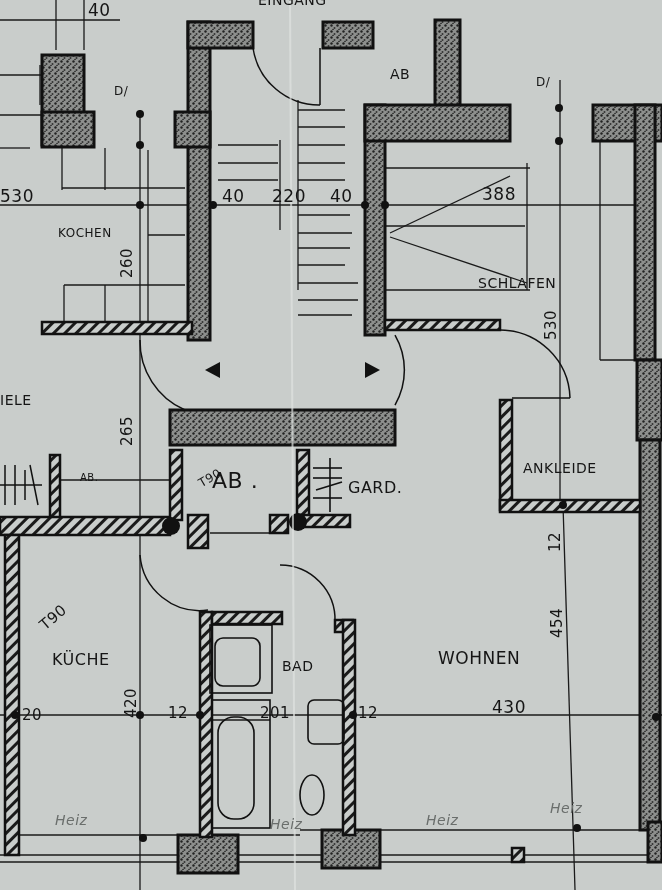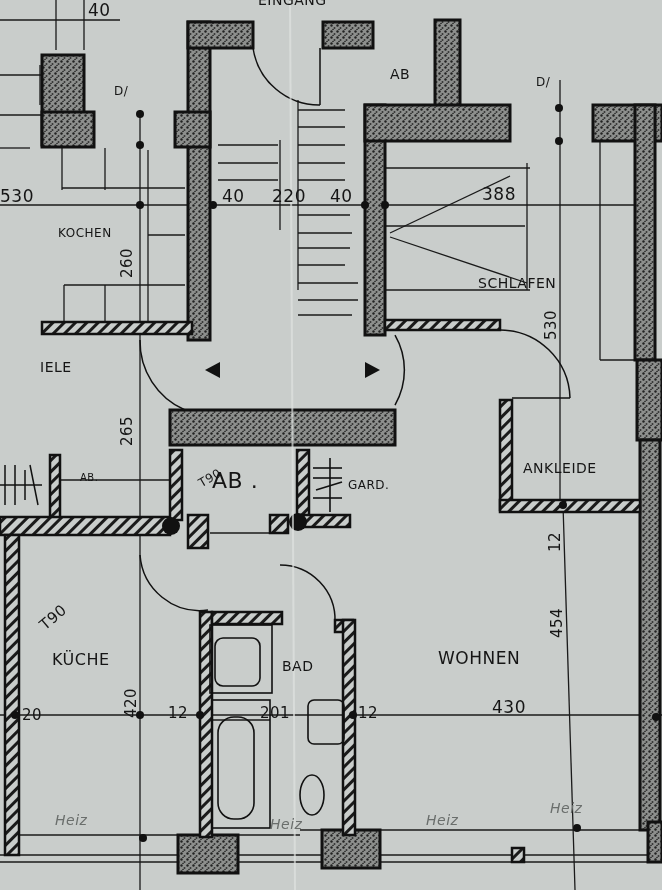"IELE" div.lbl { margin-left: 40px -> none; top: 359px -> 392px }
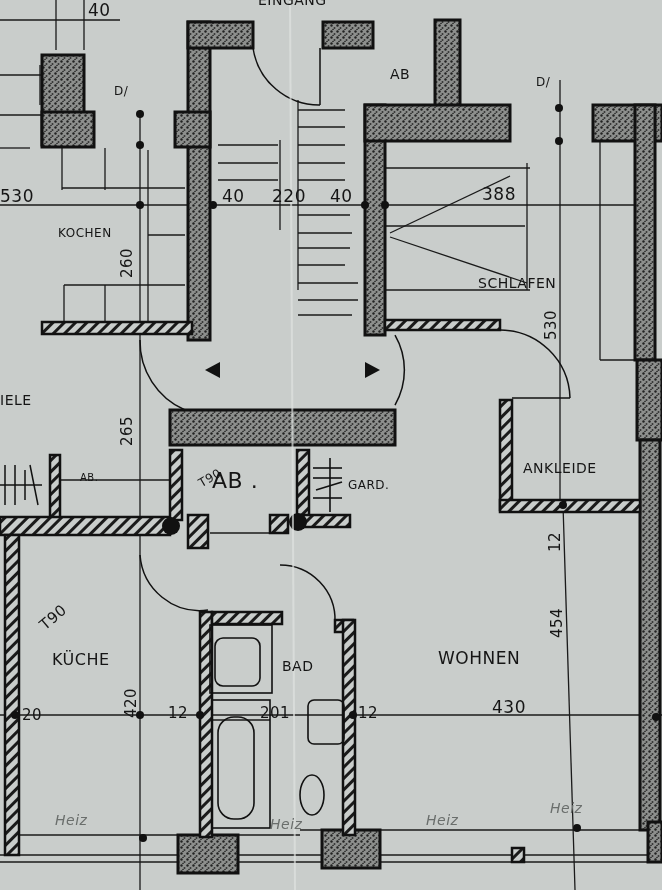"GARD." div.lbl { font-size: 12px -> 16px }
